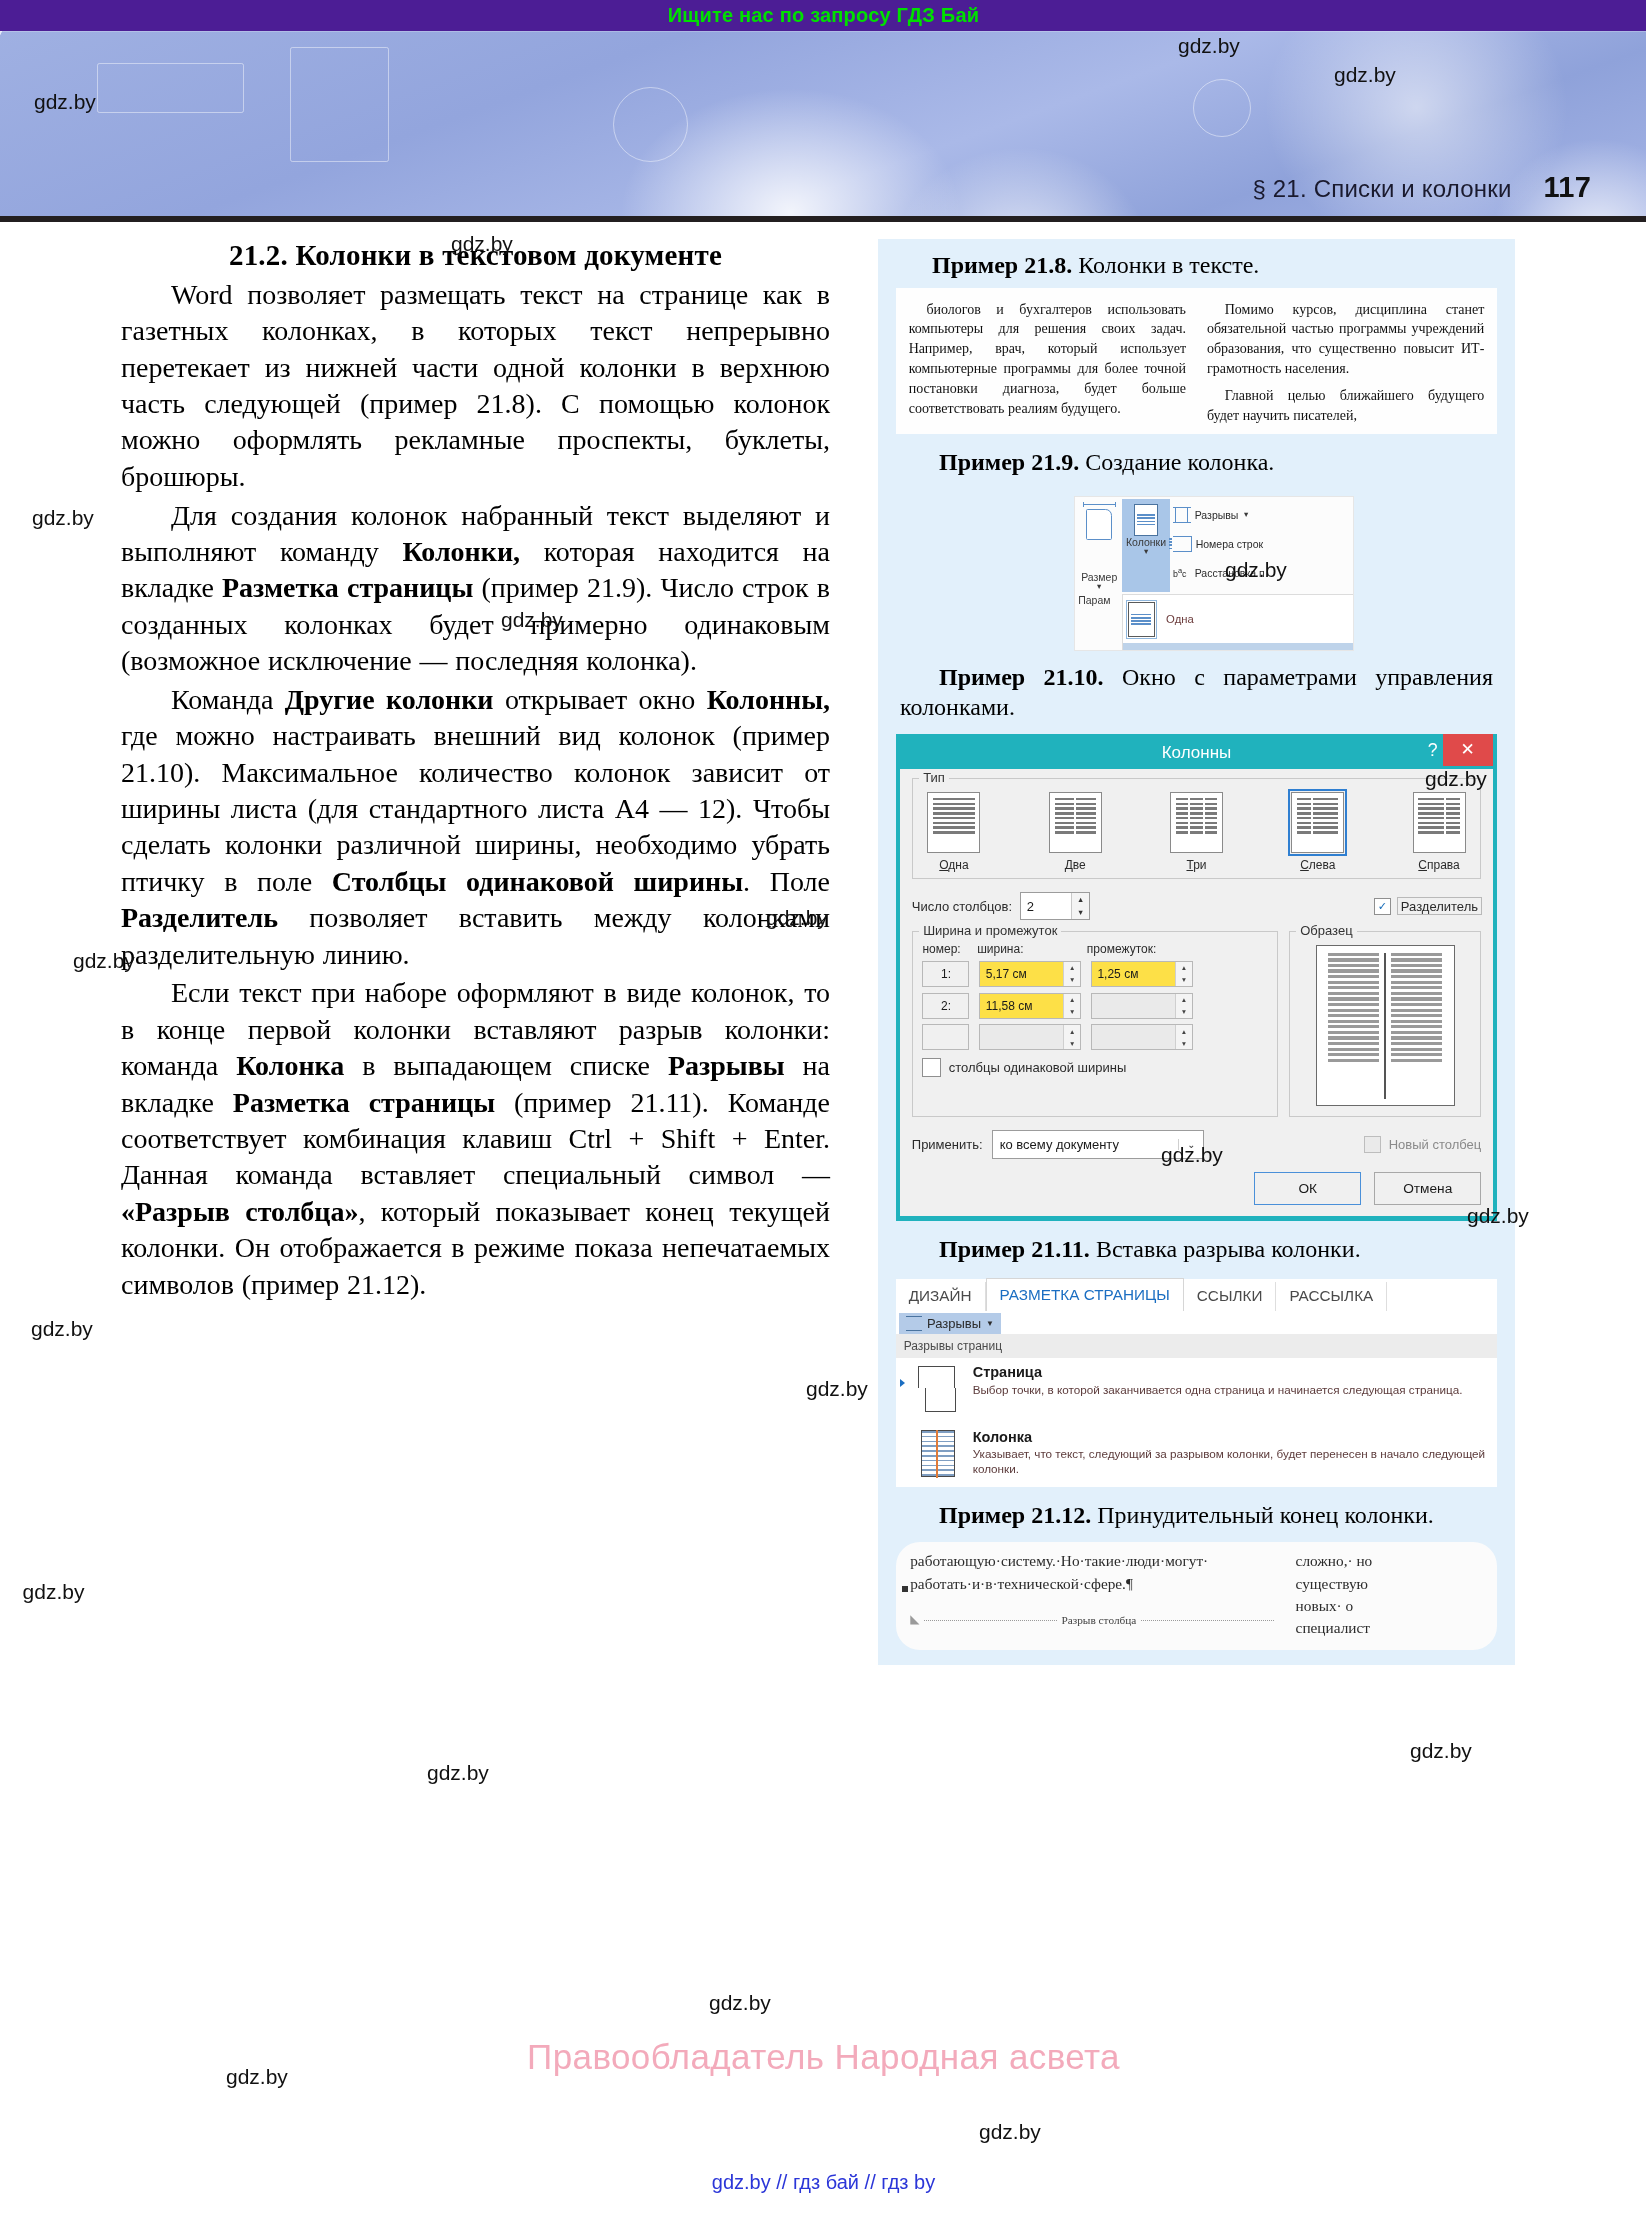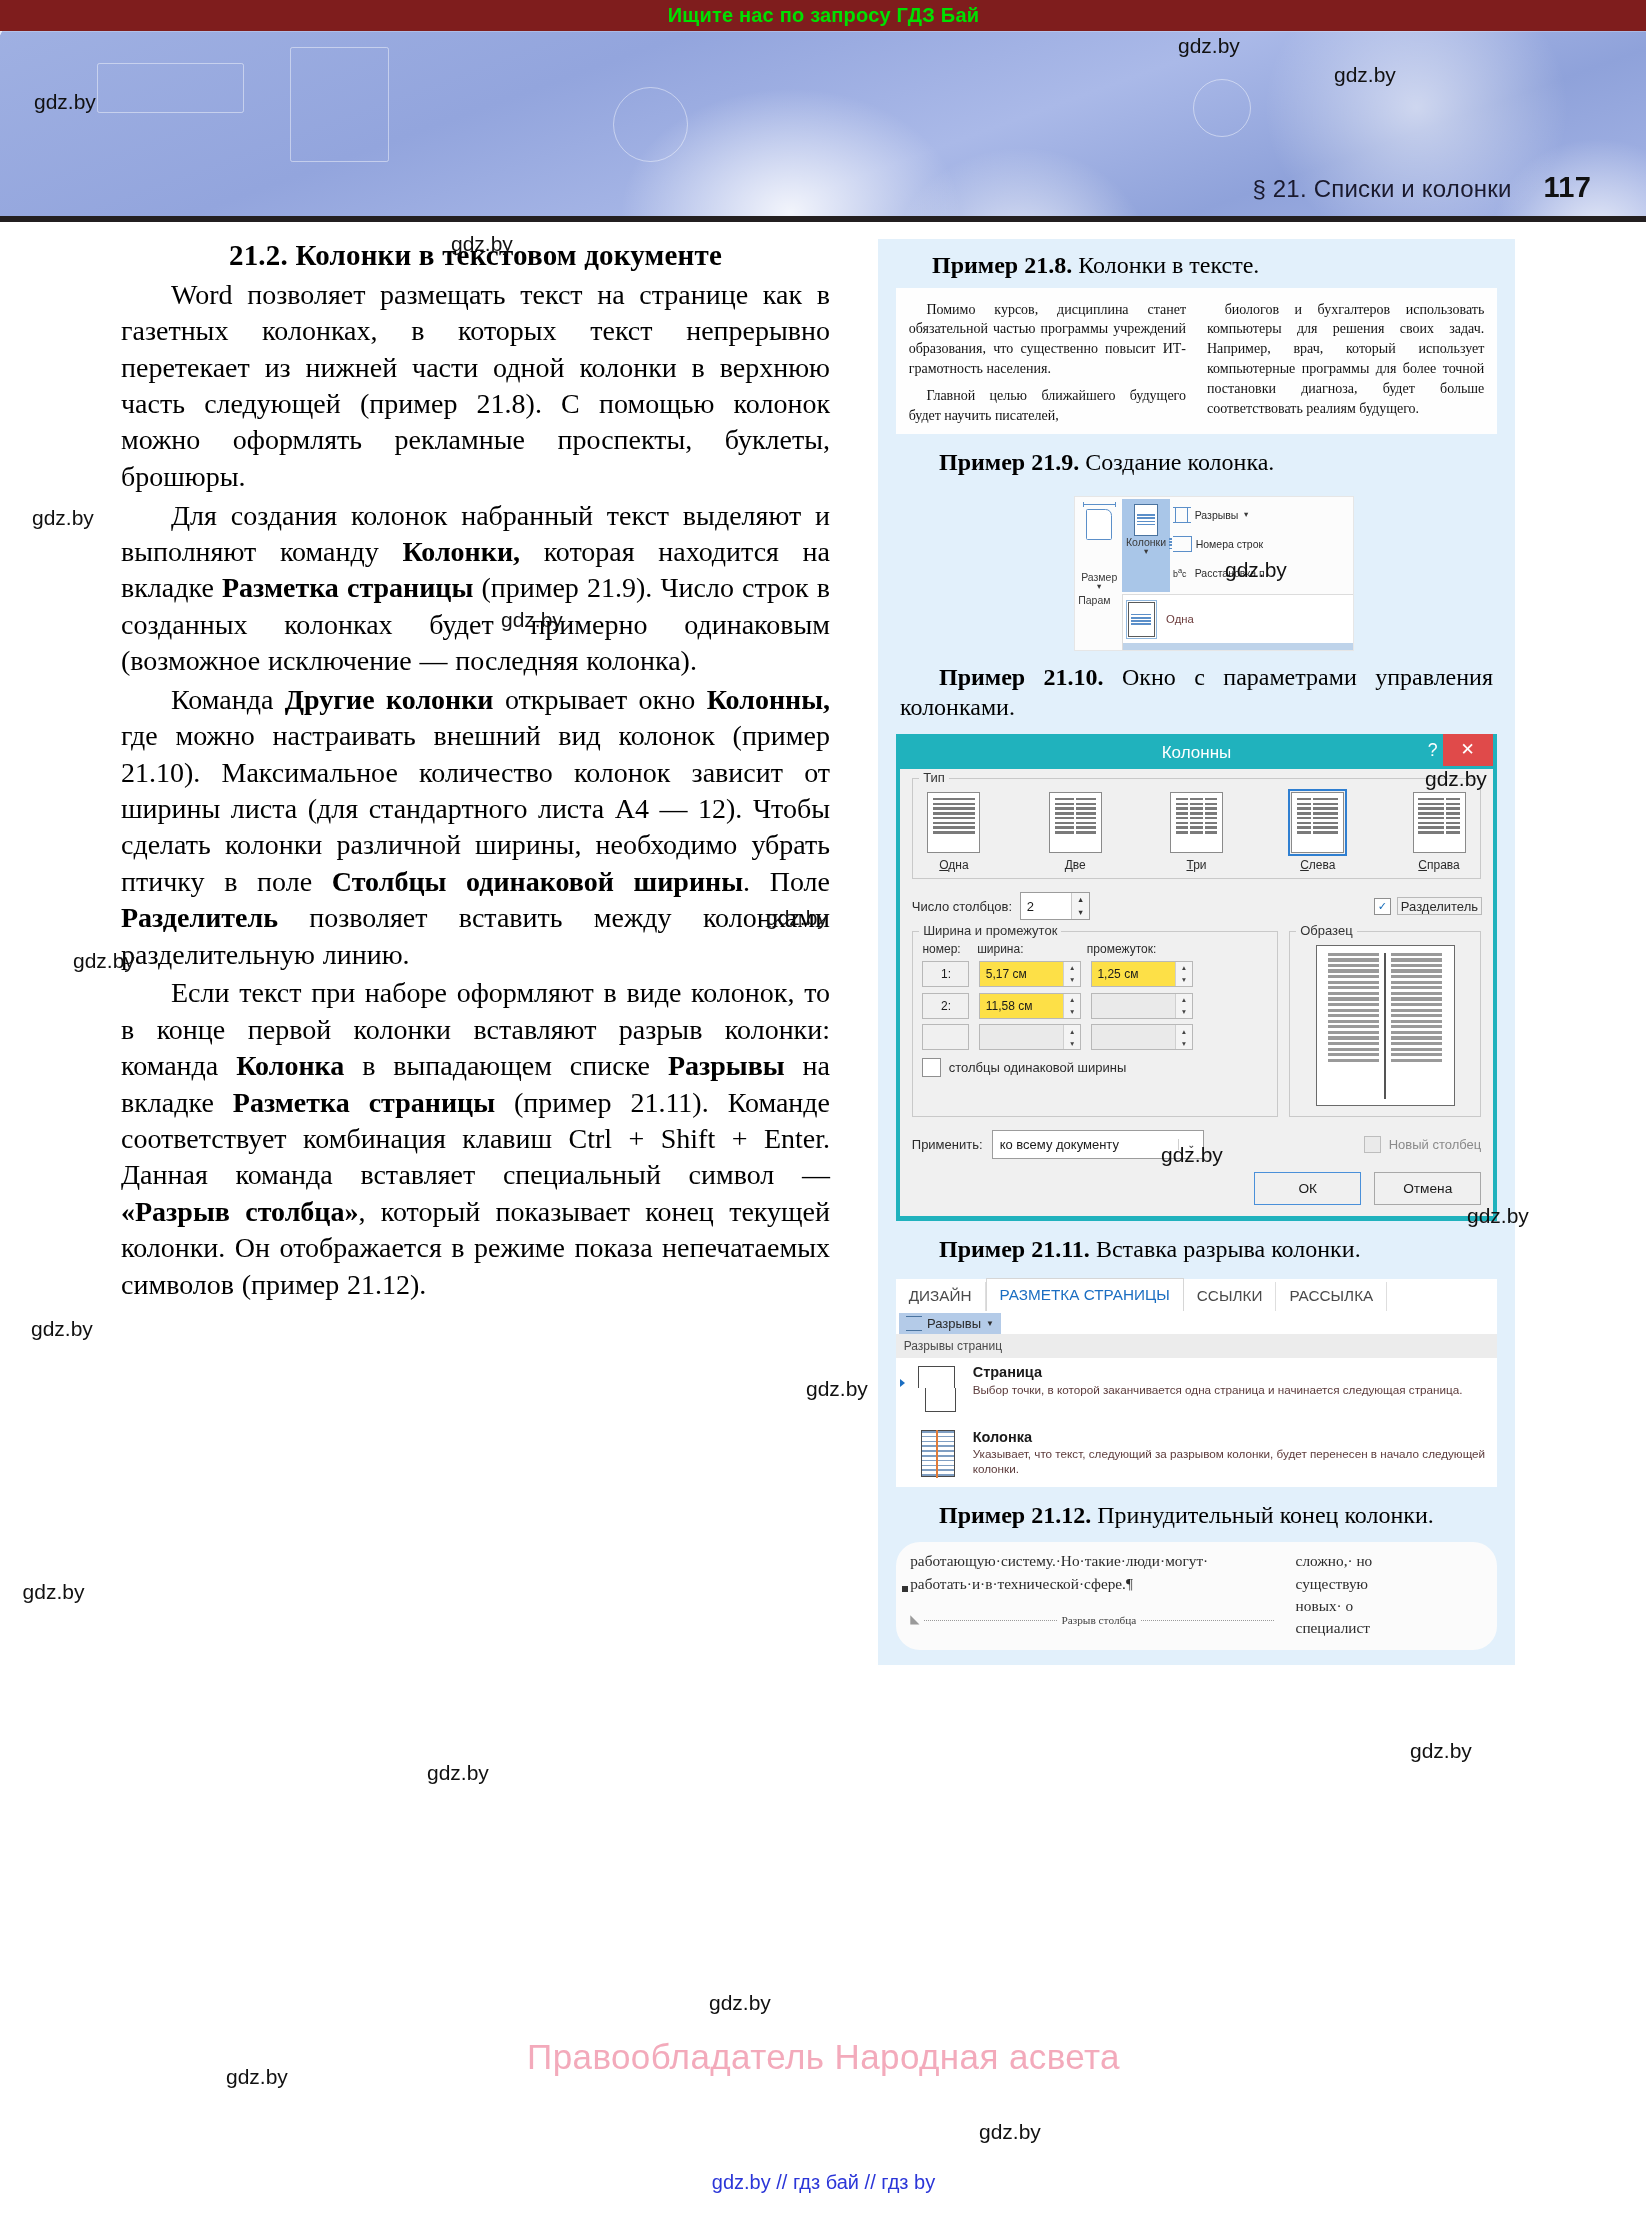"Ищите нас по запросу ГДЗ" .top-banner { background: #7f1d1d -> #4c1d95 }
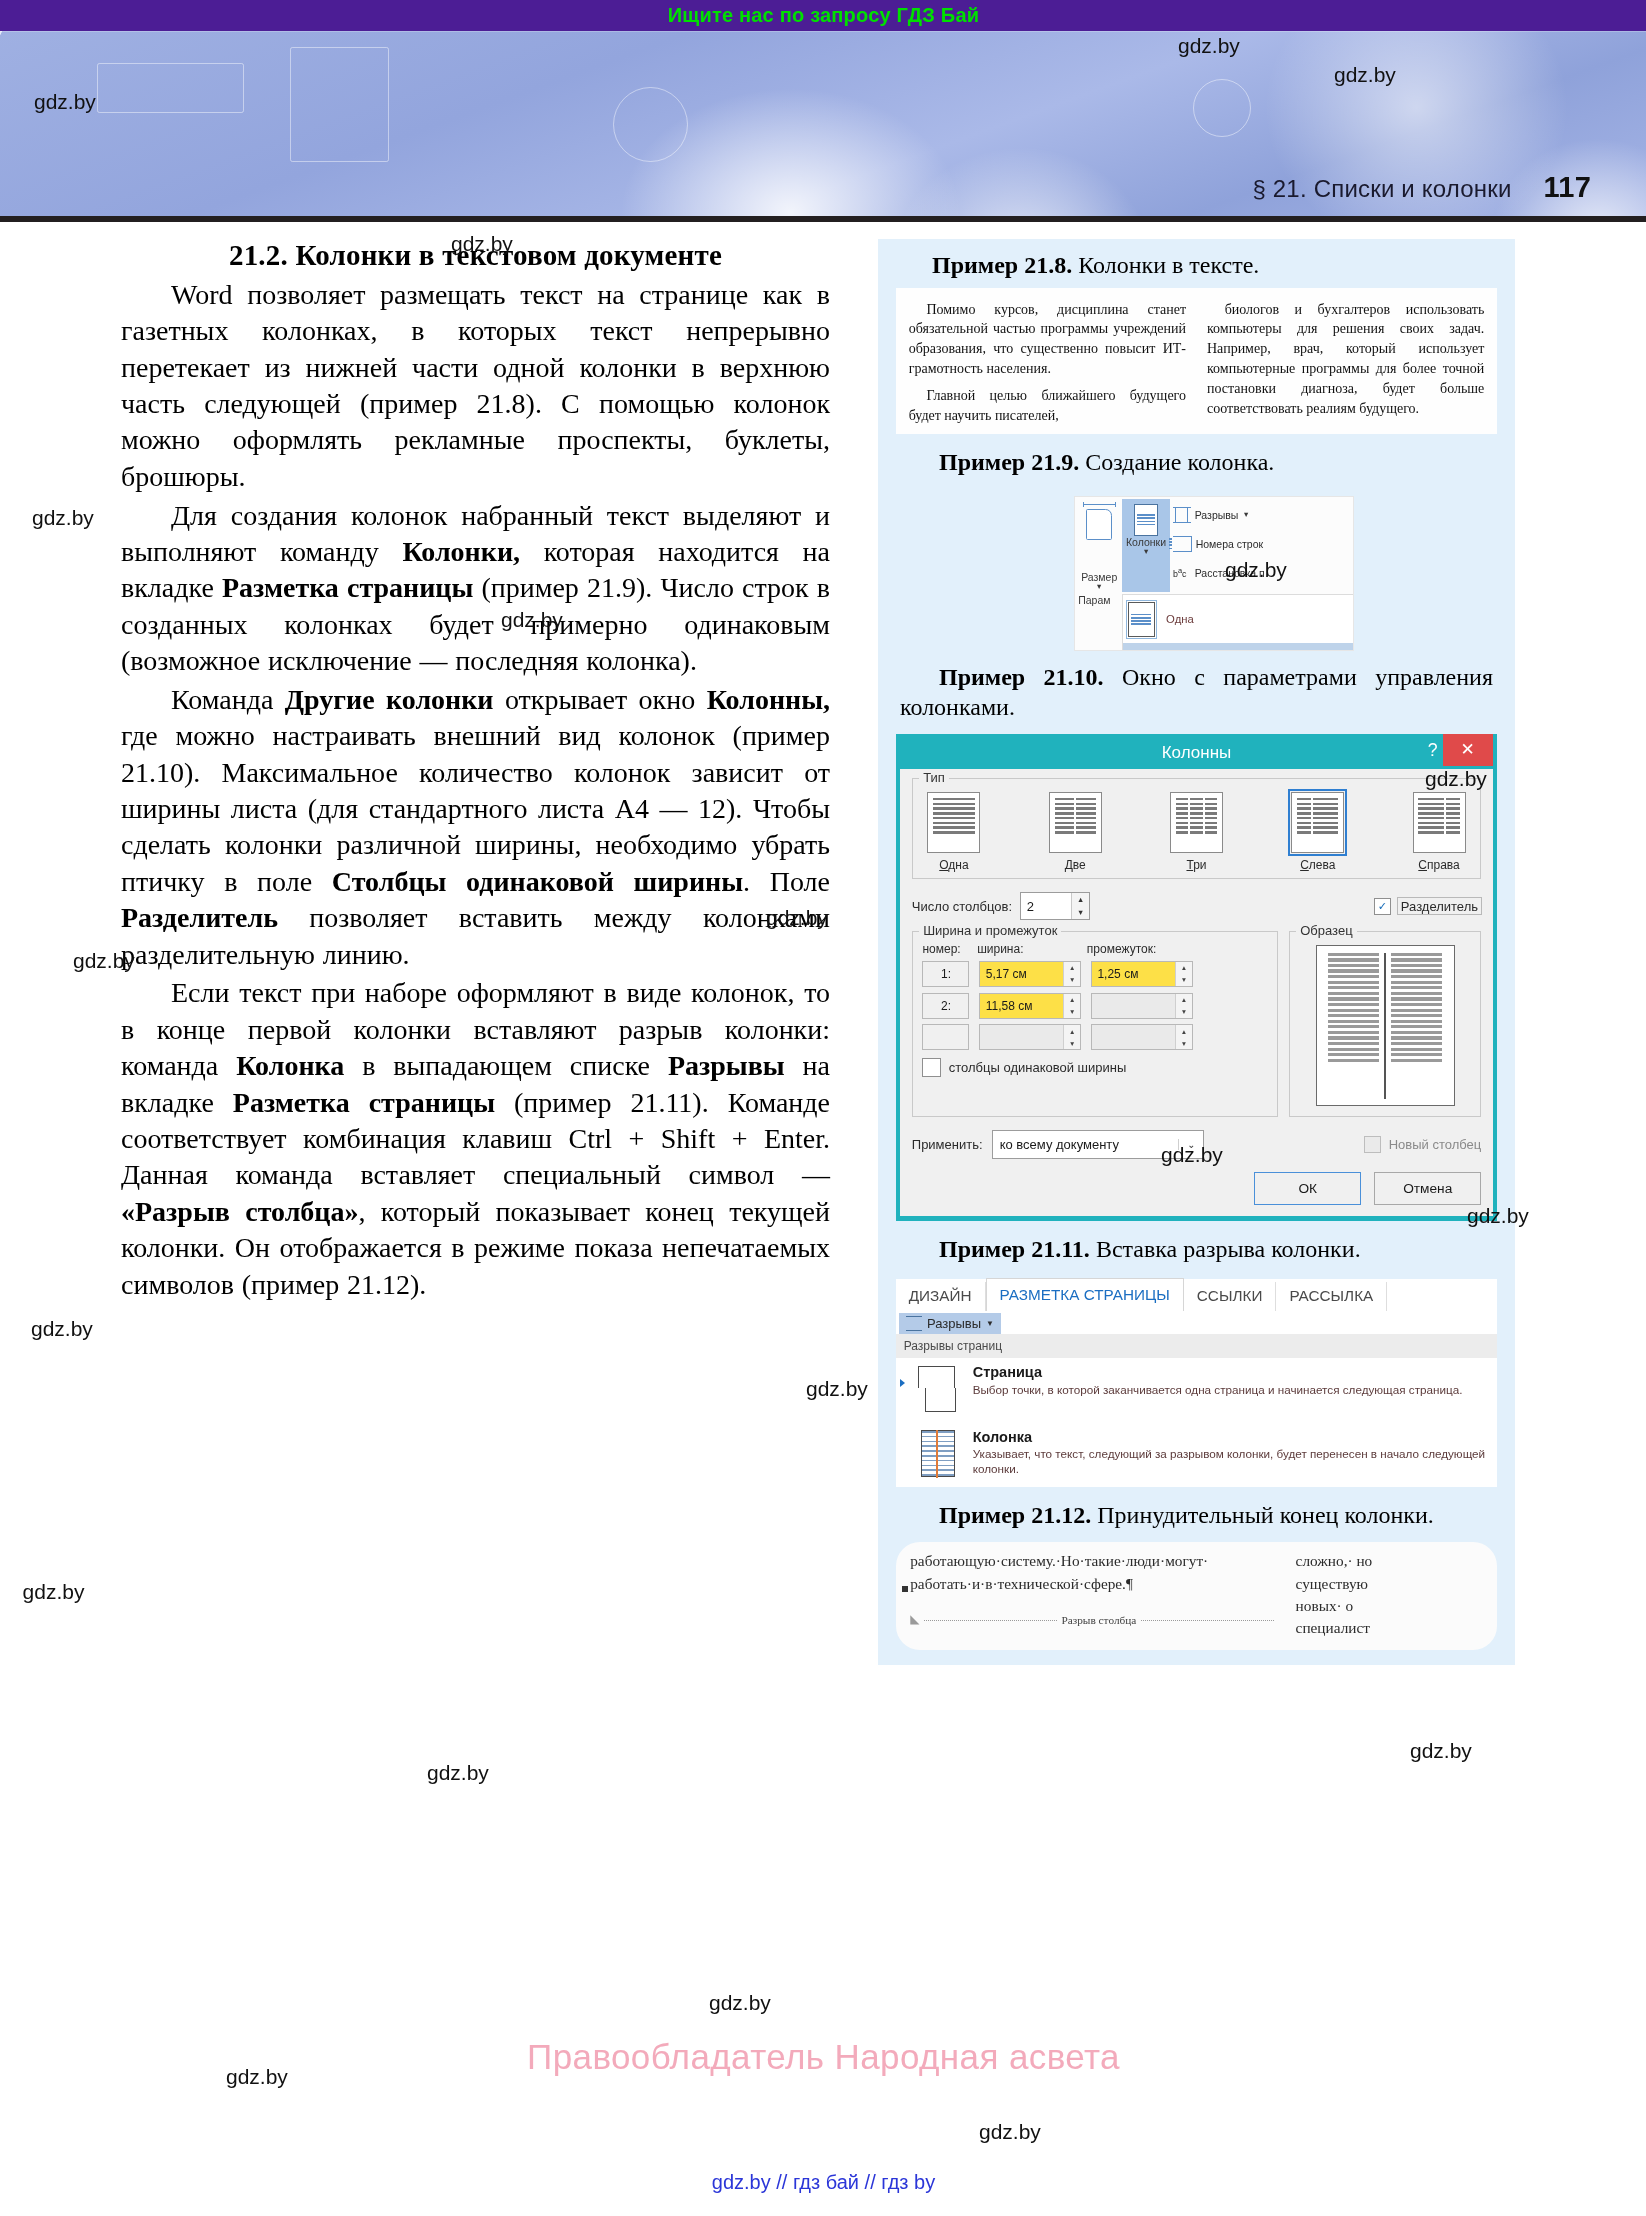"Помимо курсов, дисциплина станет" div.col { order: before "биологов и бухгалтеров использовать" -> after "биологов и бухгалтеров использовать" }
